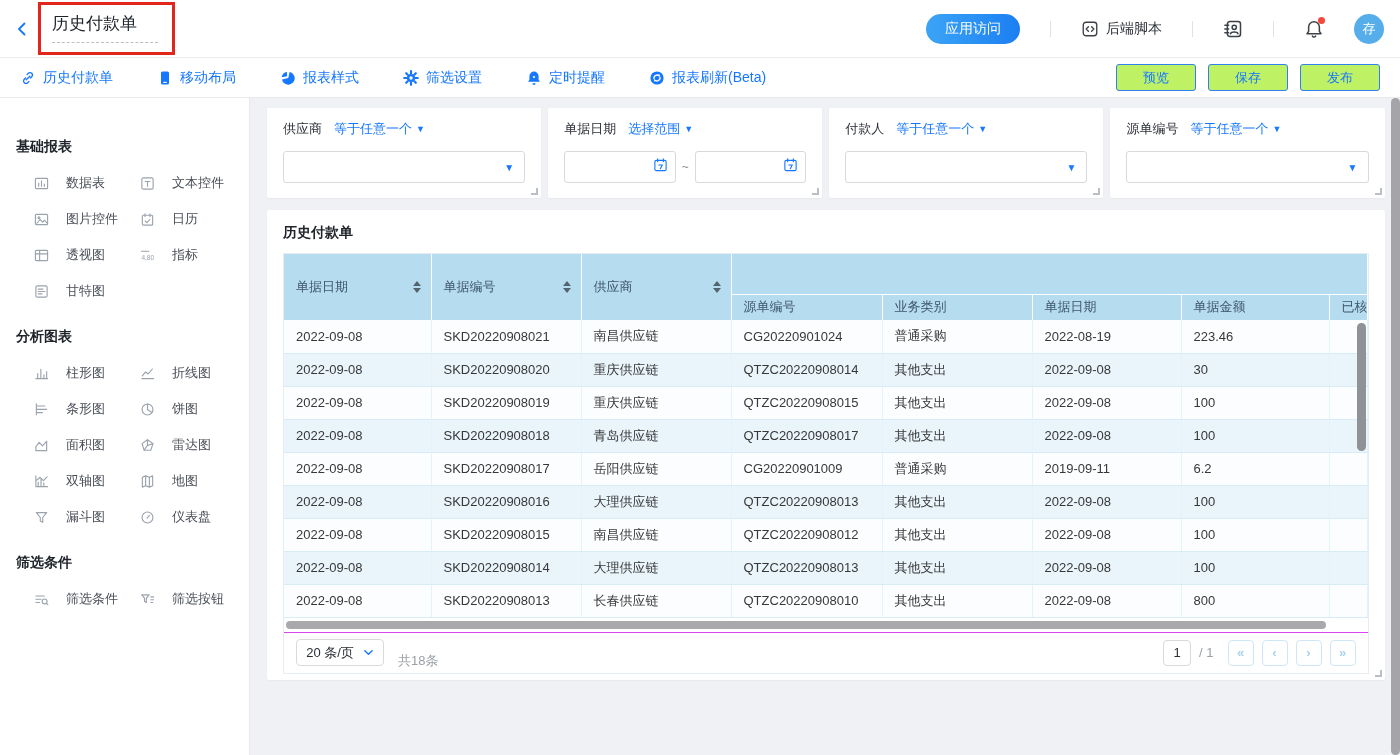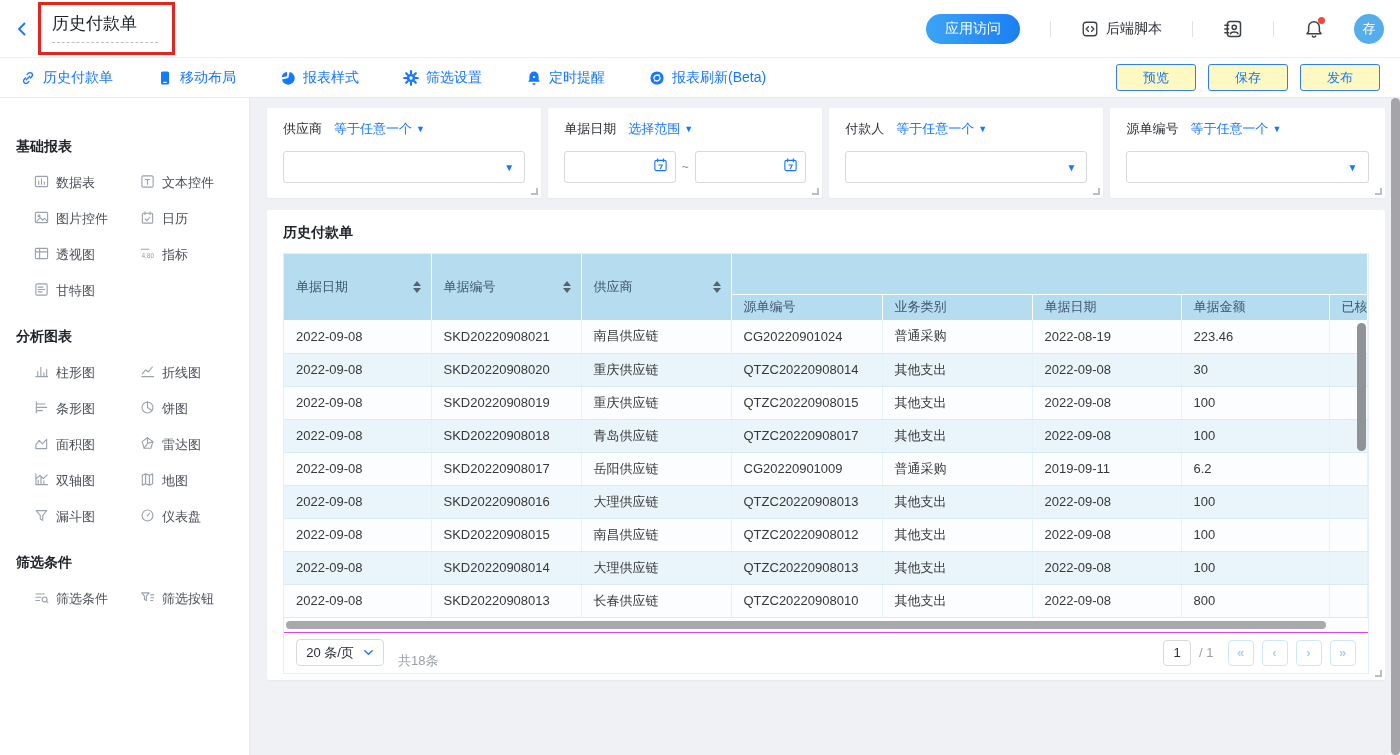"预览" .actions button { background: #fef9c3 -> #bef264 }
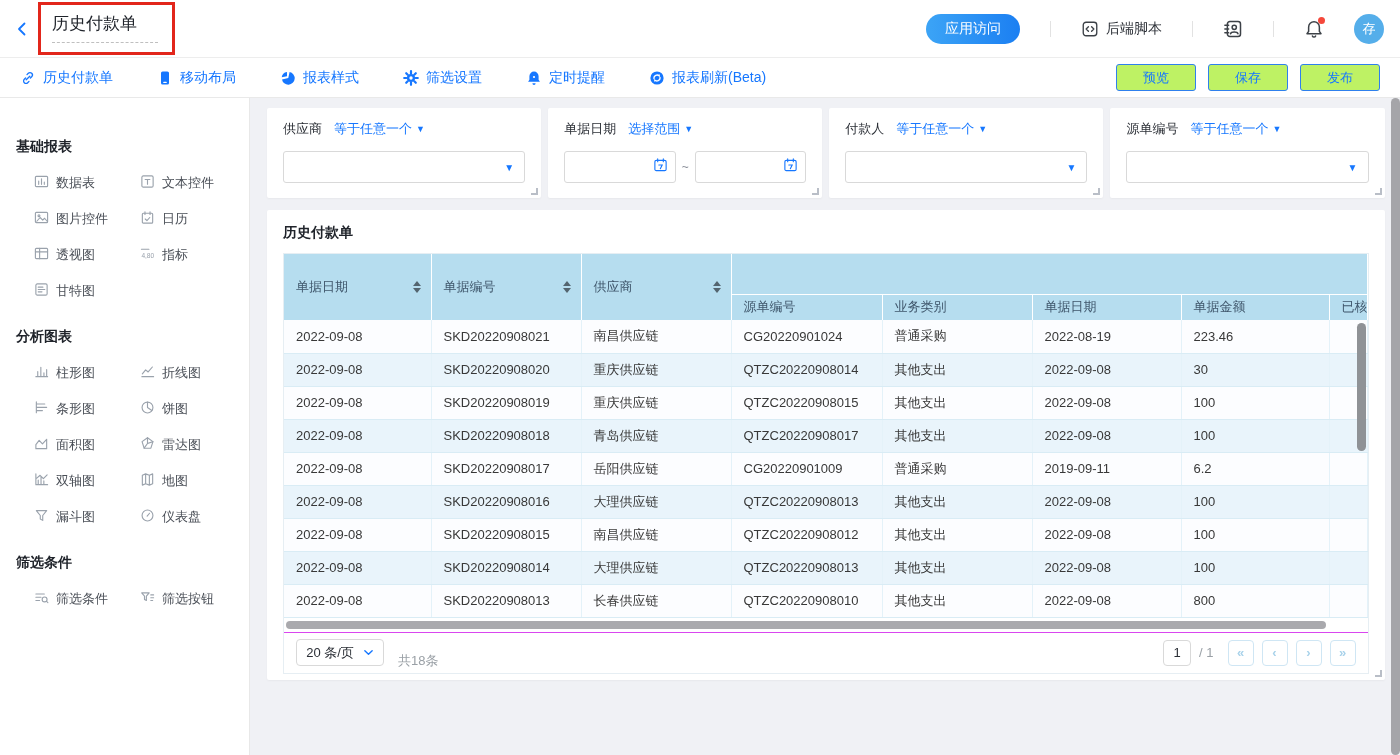"数据表" .sitem { align-items: flex-start -> center; gap: 7px -> 17px }
